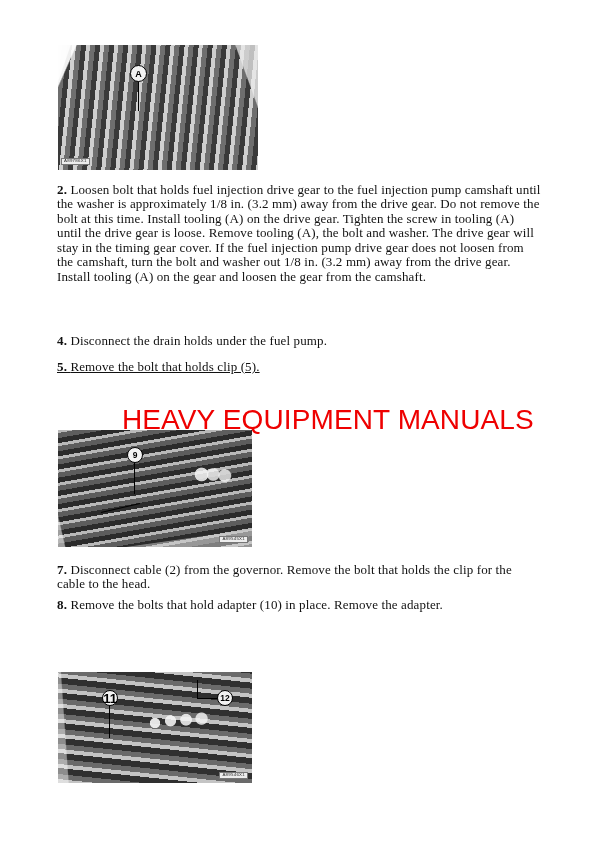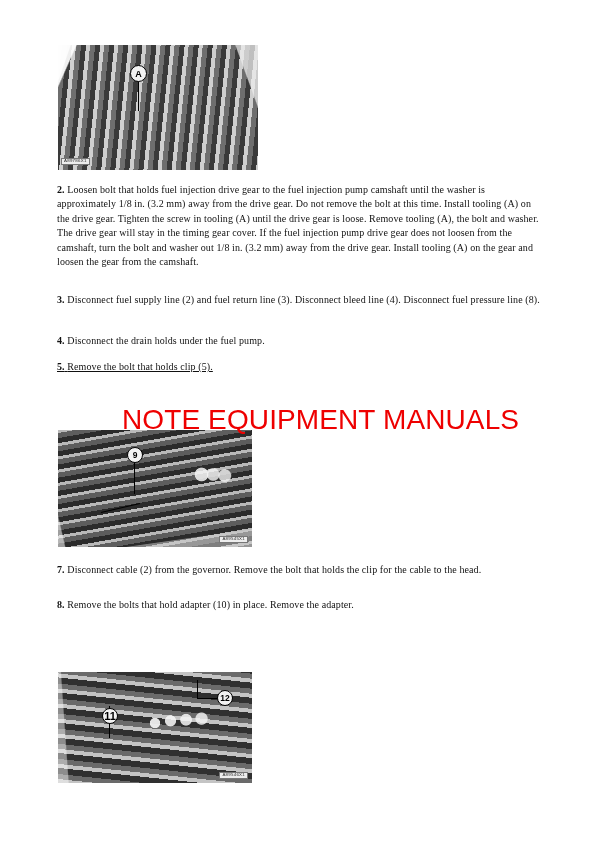"2. Loosen bolt that holds" .para { font-size: 10px -> 13px }
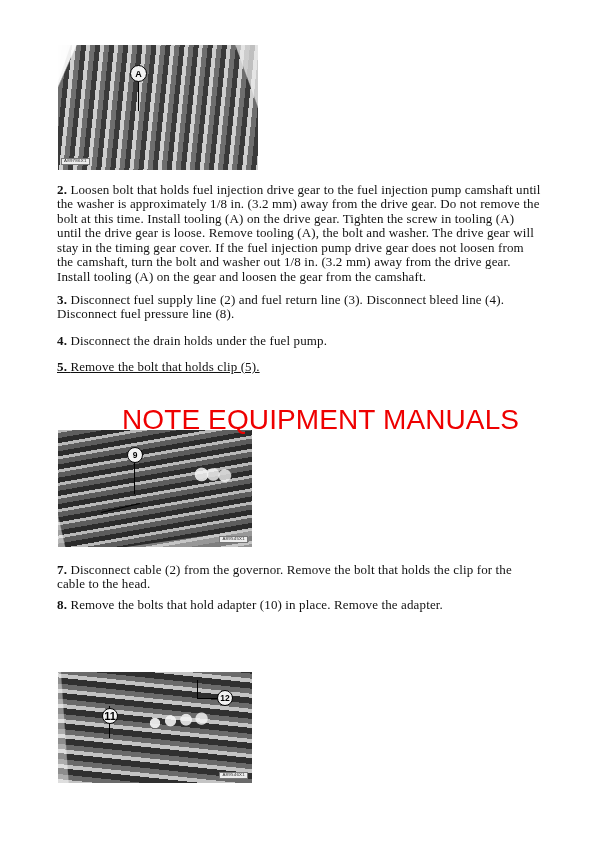"3. Disconnect fuel supply line" div.para { html: <div> <b>3.</b> <span>Disconnect fuel supply line (2) and fuel return line (3). Disconnect bleed line (4). Disconnect fuel pressure line (8).</span> </div> -> none }
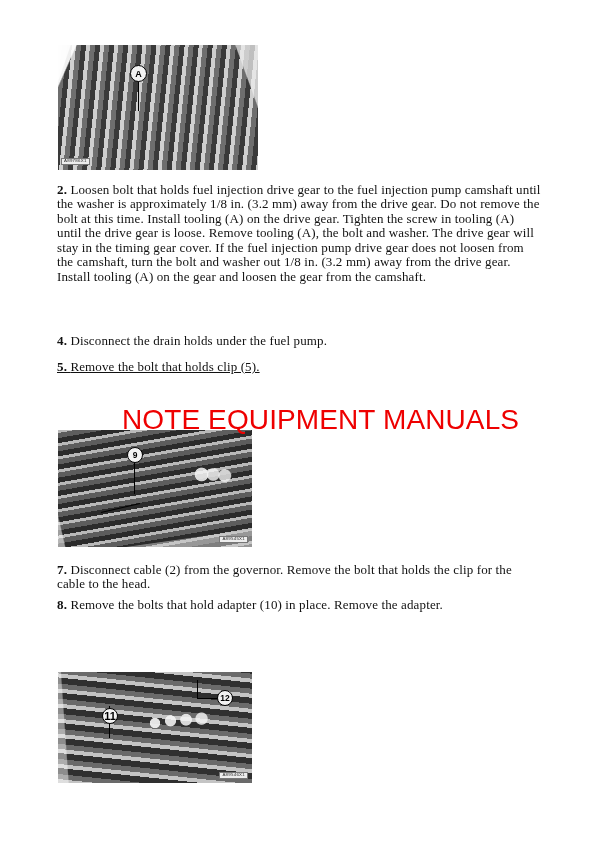"NOTE EQUIPMENT MANUALS" div { text: NOTE -> HEAVY }
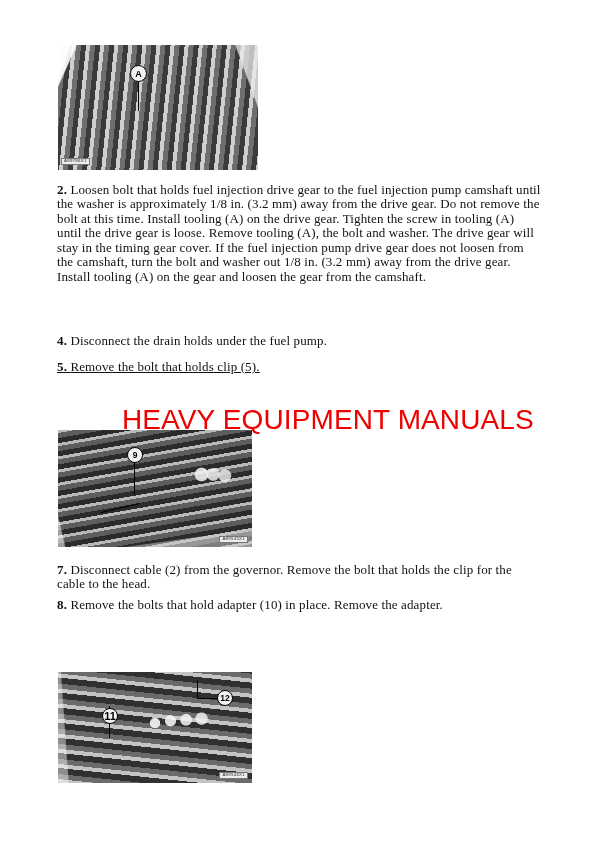"11" div.callout { font-size: 11px -> 13px; top: 36px -> 18px }
